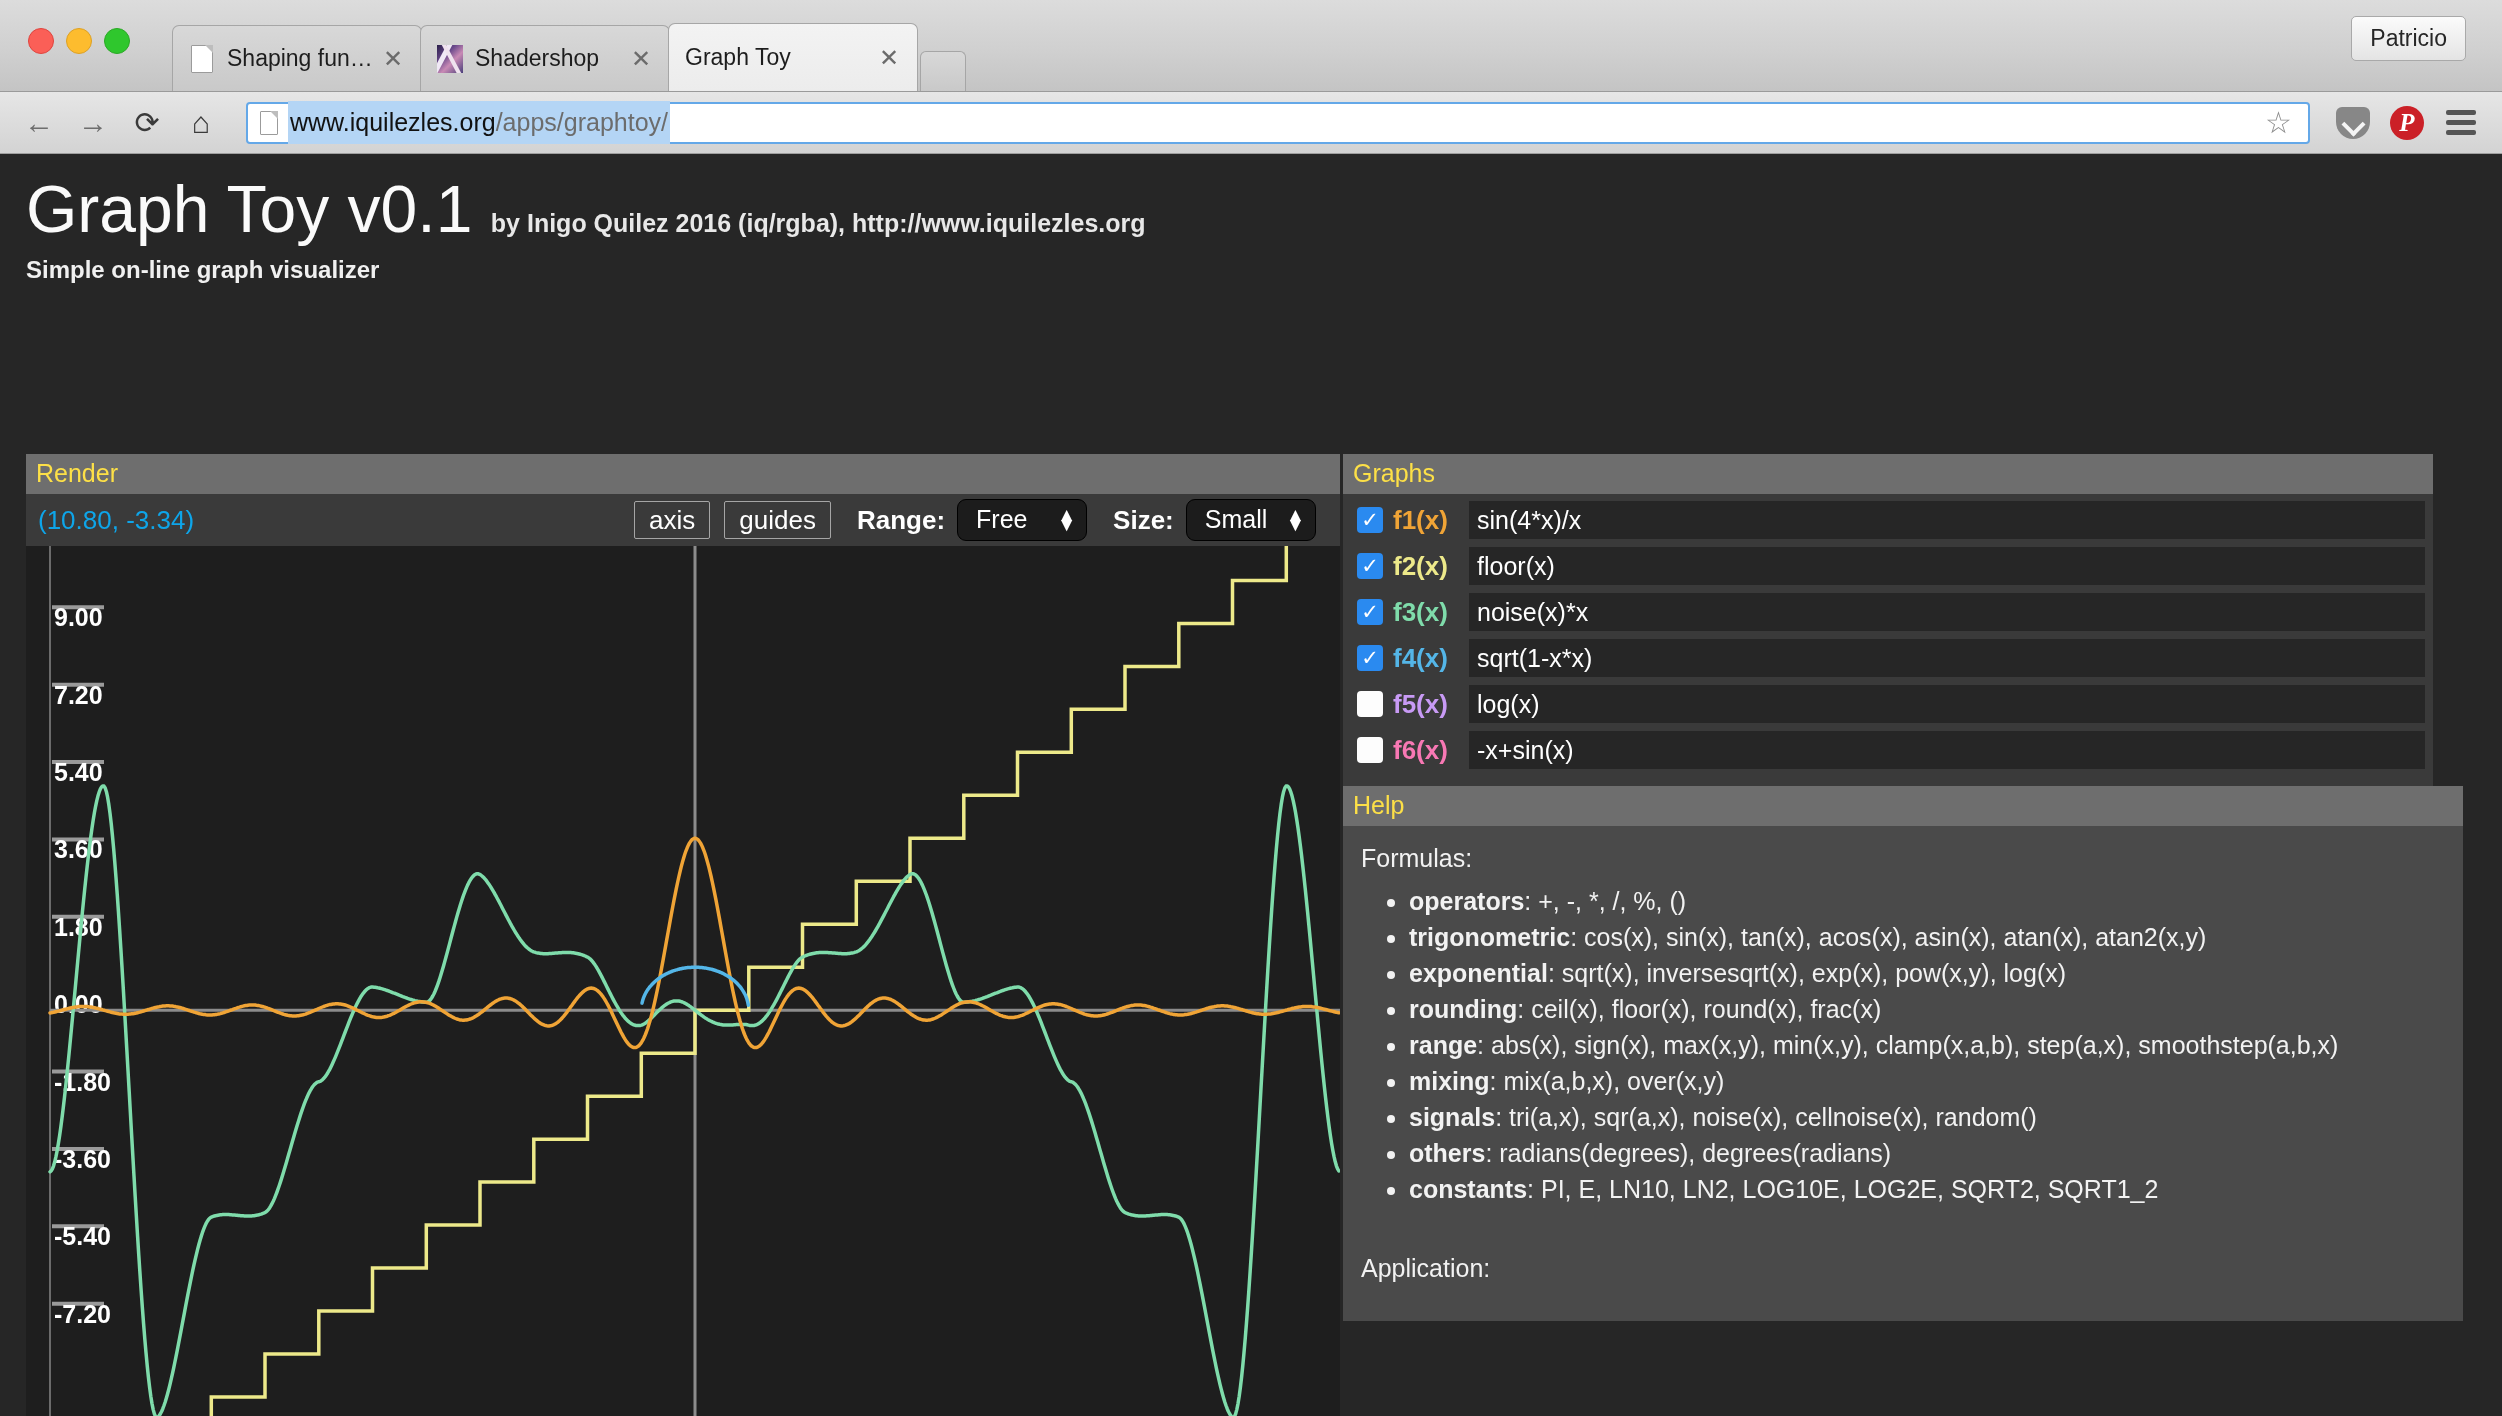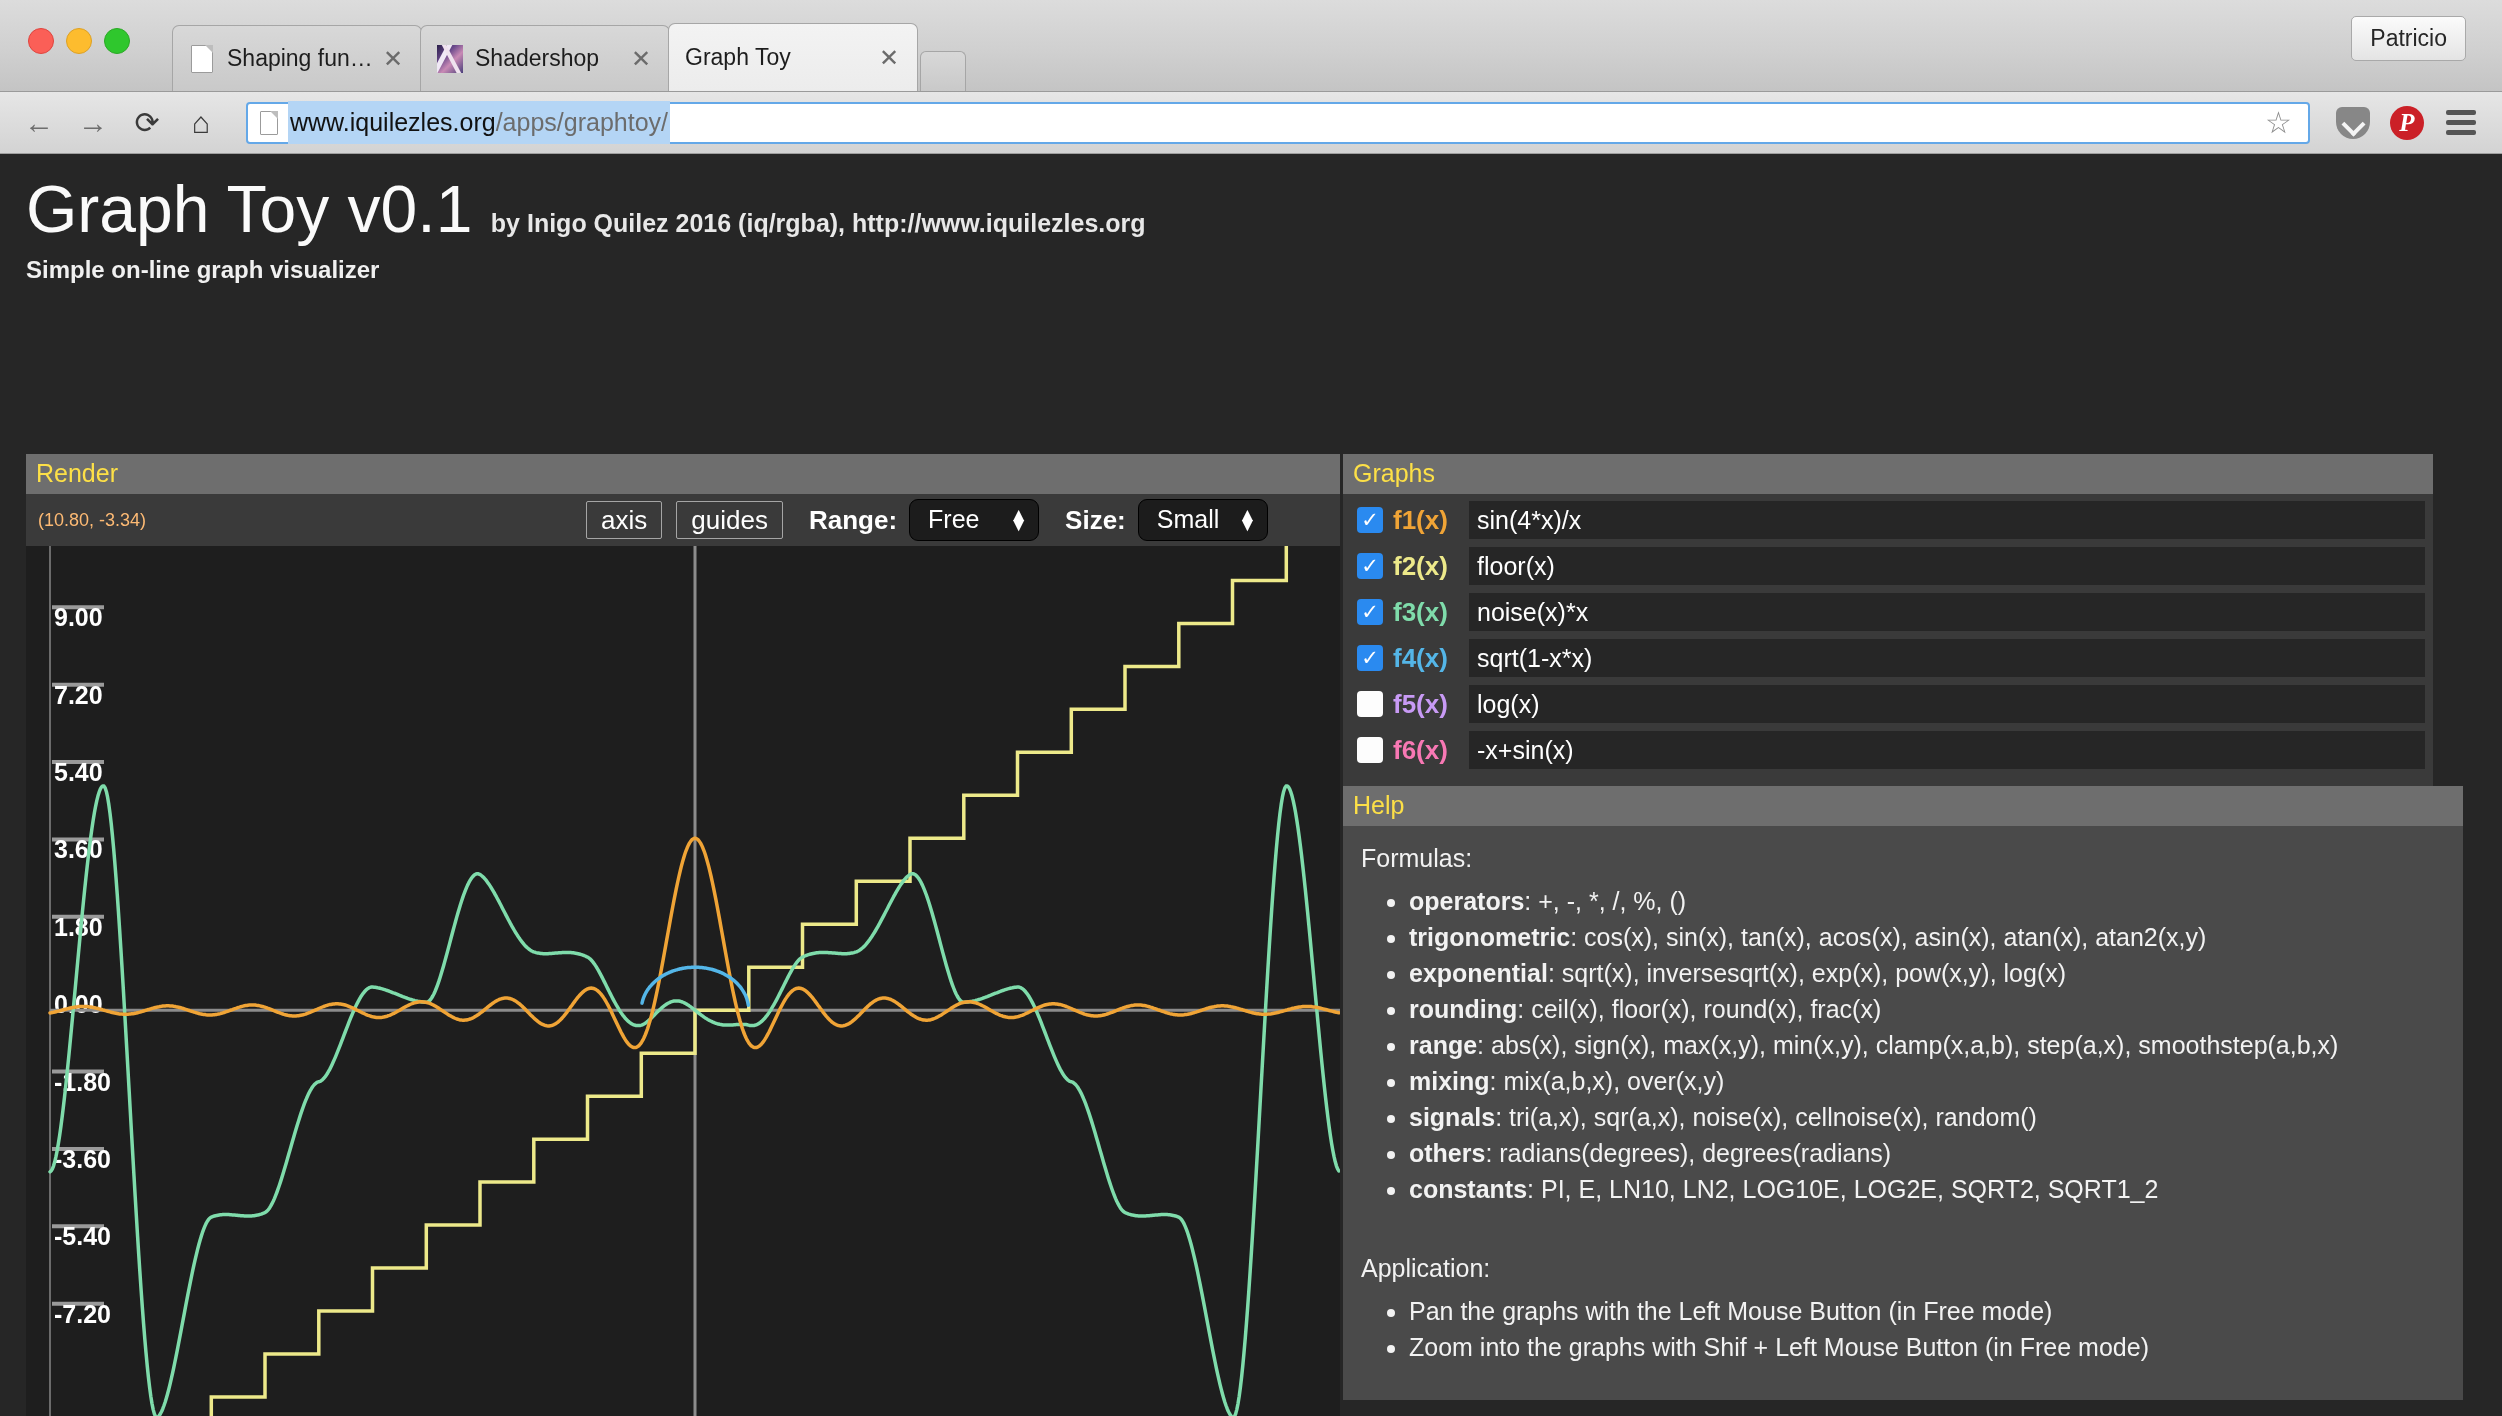"(10.80, -3.34)" #coord-readout { color: #fdba74 -> #0ea5e9; font-size: 18px -> 26px }
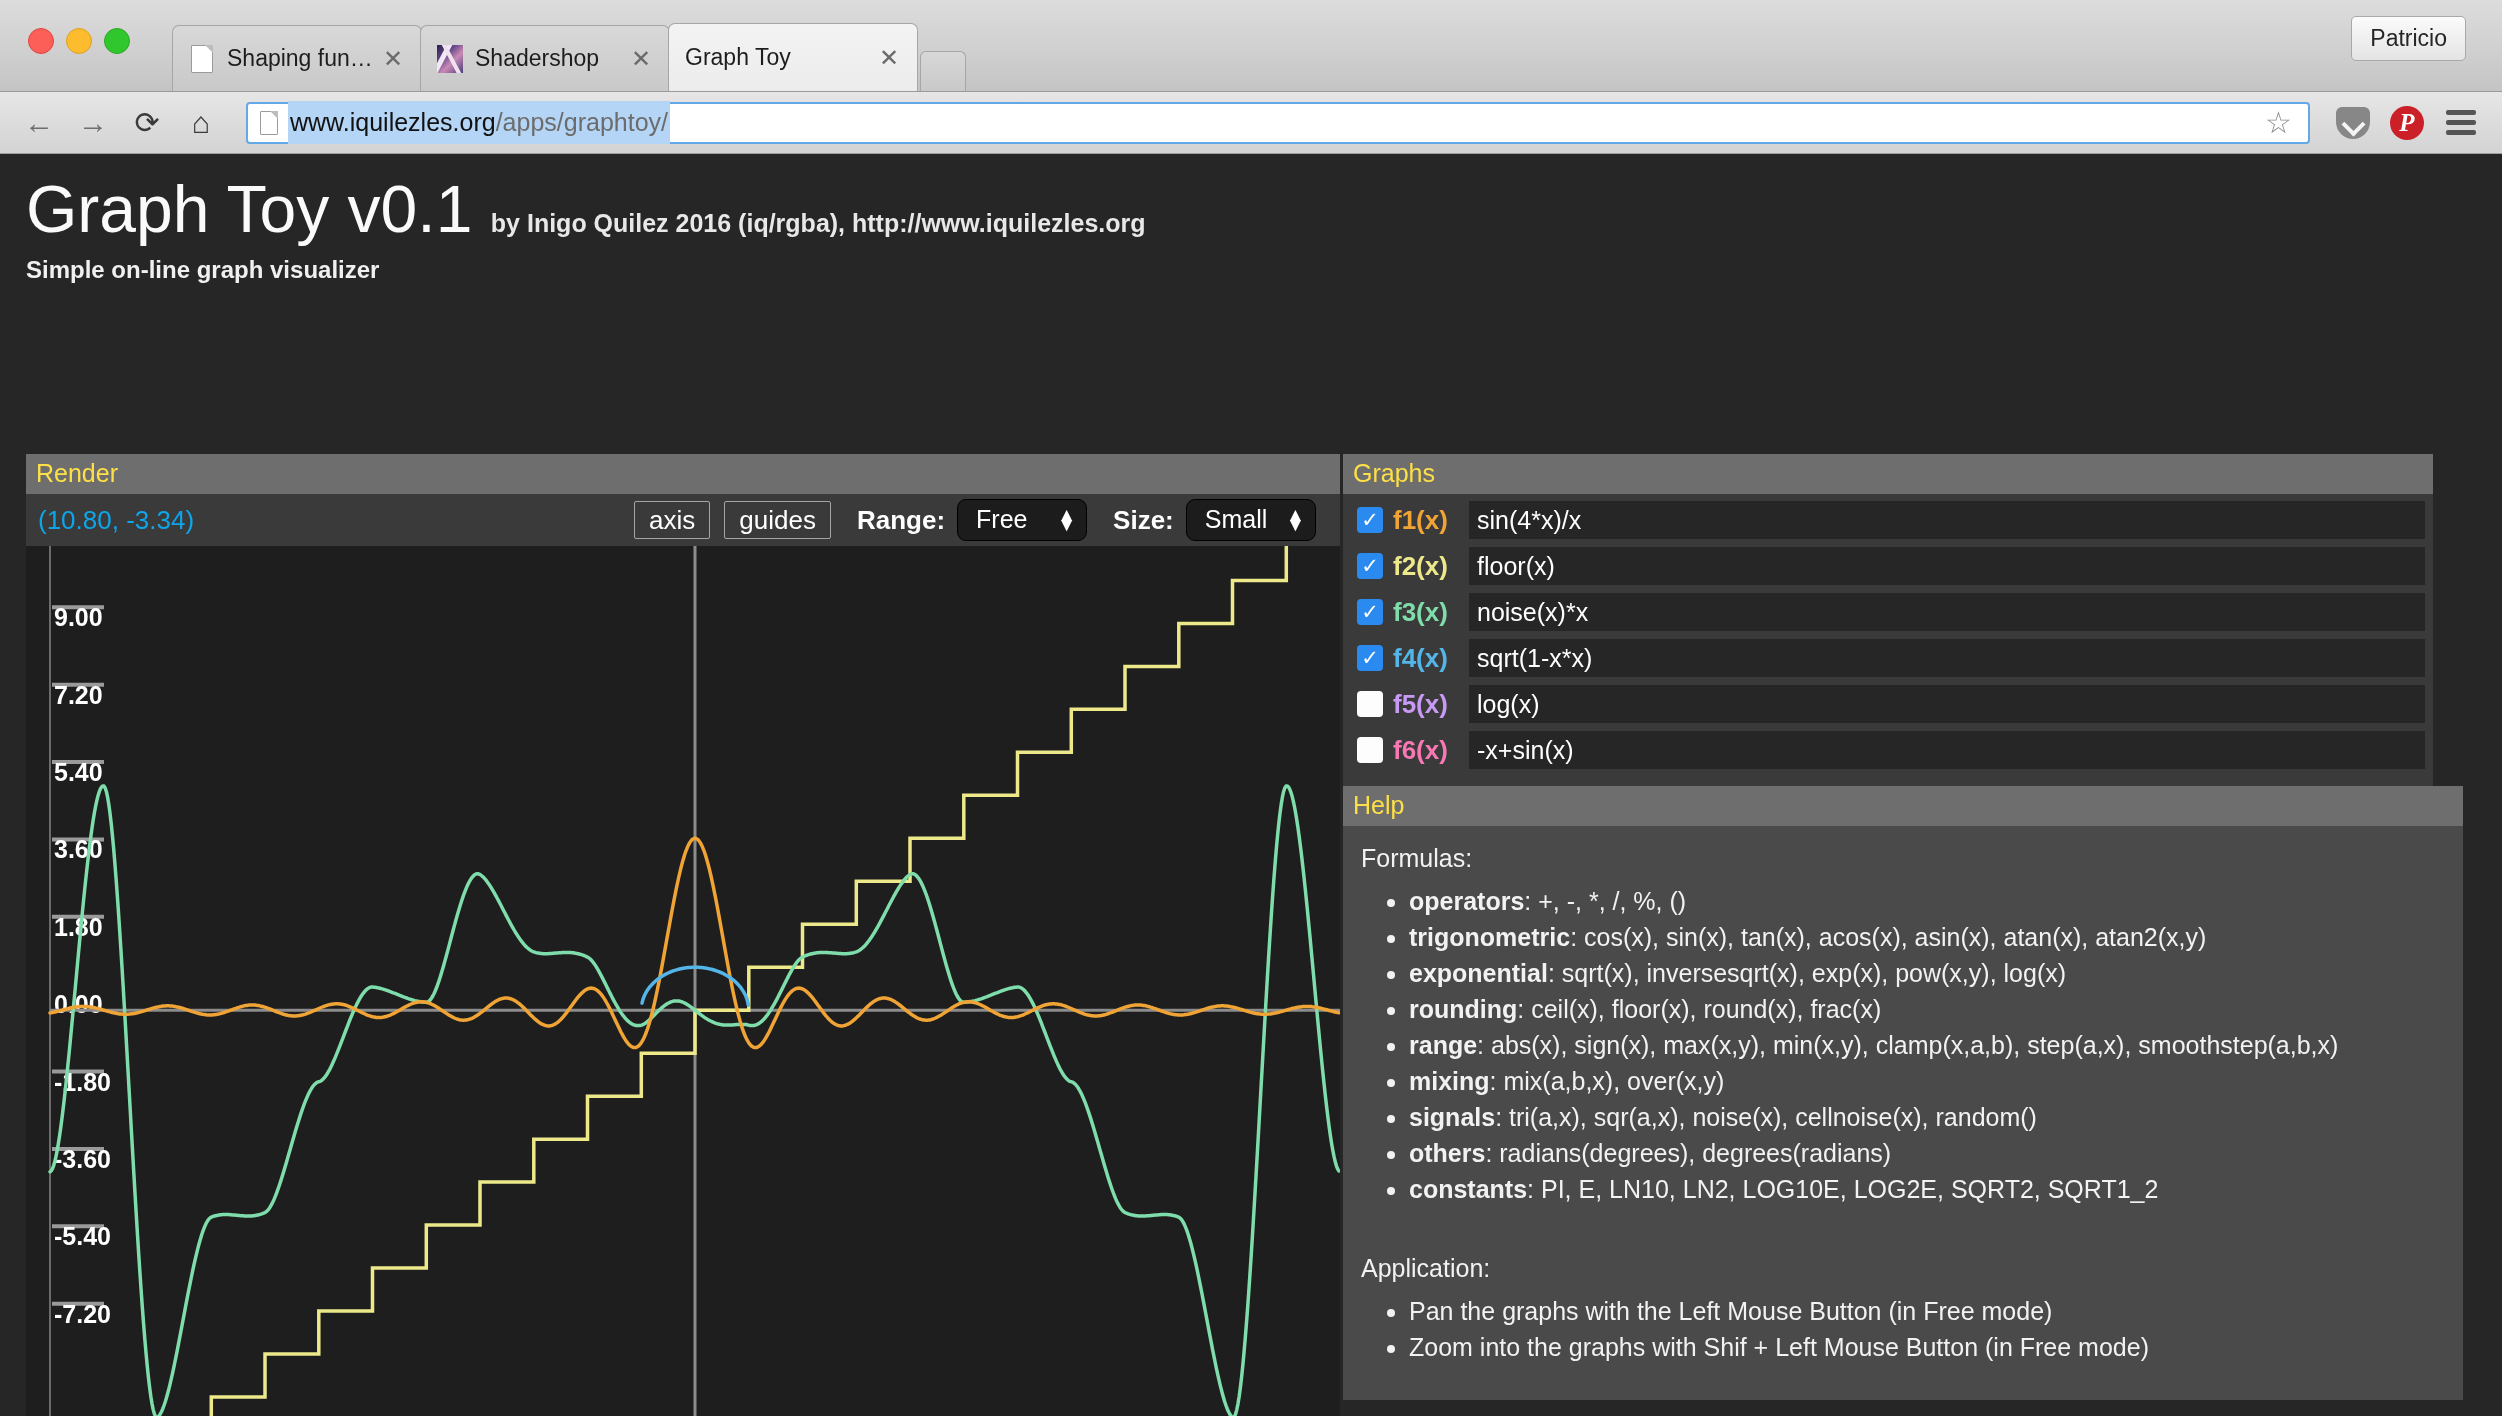"Pan the graphs with the" ul { html: <ul> <li>Pan the graphs with the Left Mouse Button (in Free mode)</li> <li>Zoom into the graphs with Shif + Left Mouse Button (in Free mode)</li> </ul> -> none }
